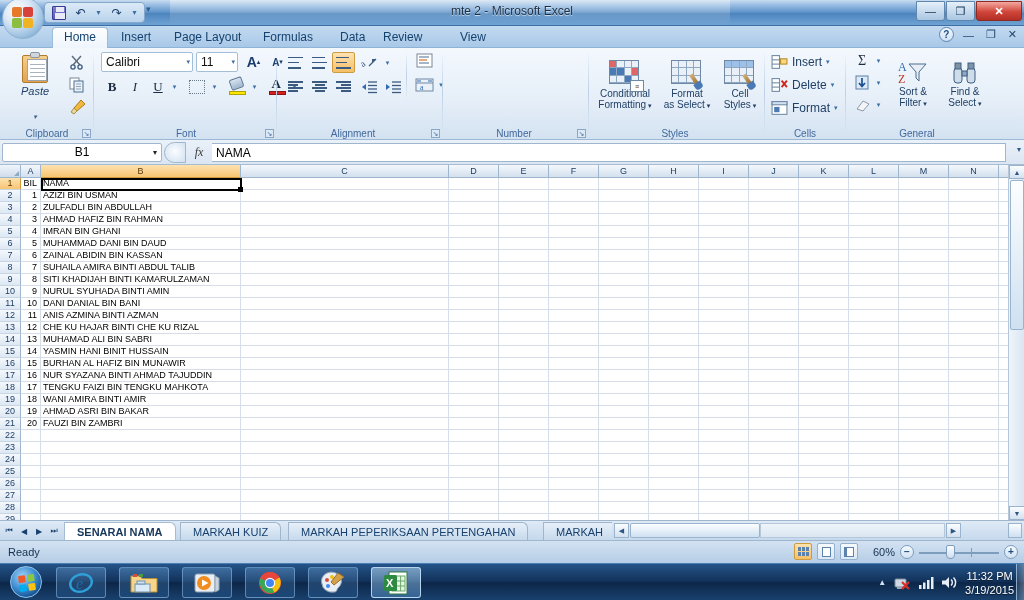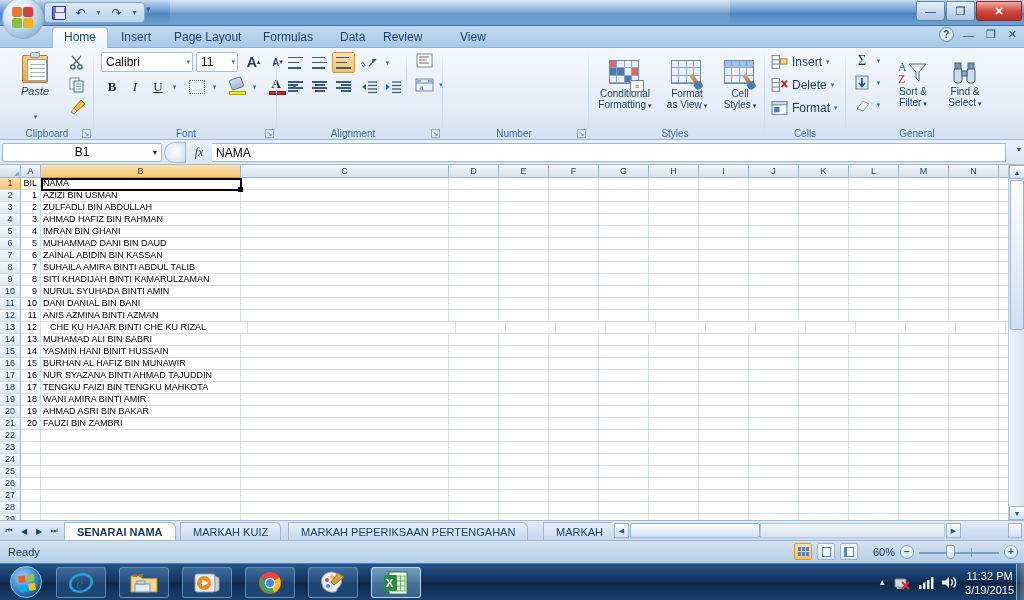"mte 2 - Microsoft Excel" div { html: none -> <div>mte 2 - Microsoft Excel</div> }
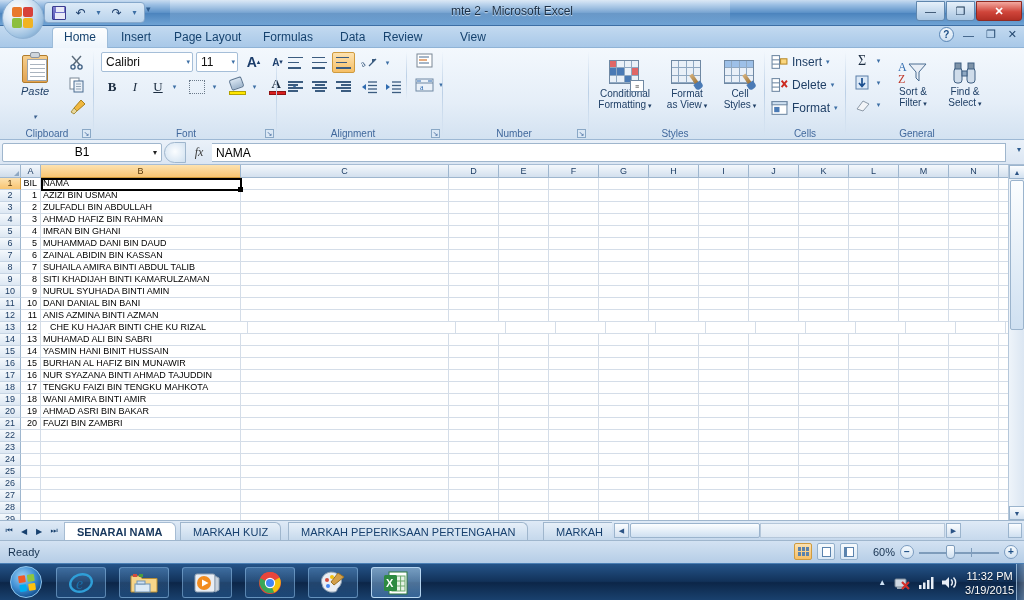"as View" span { text: View -> Select }
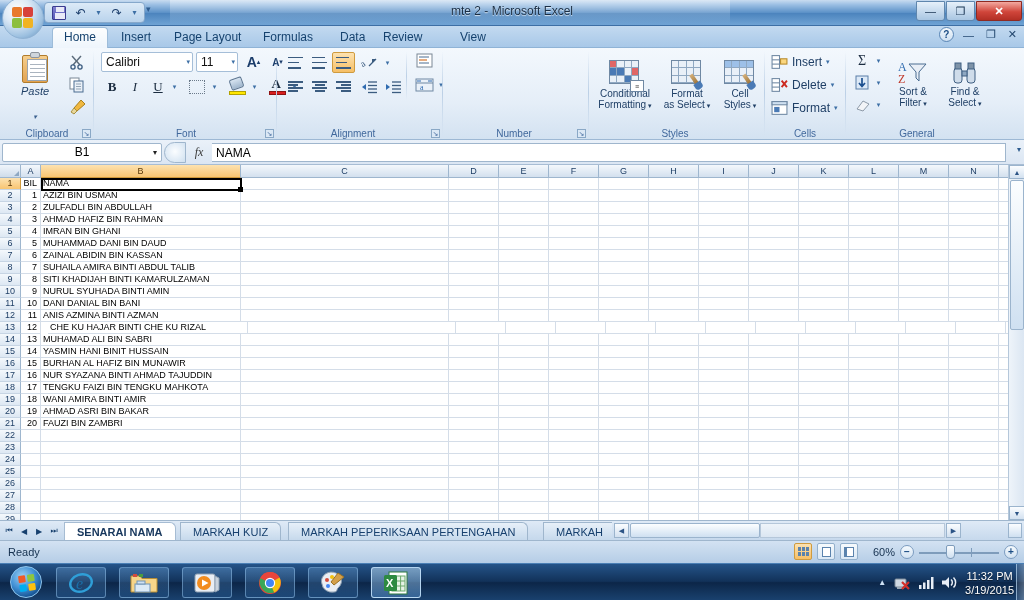"CHE KU HAJAR BINTI CHE" div.cell { margin-left: 7px -> none }
